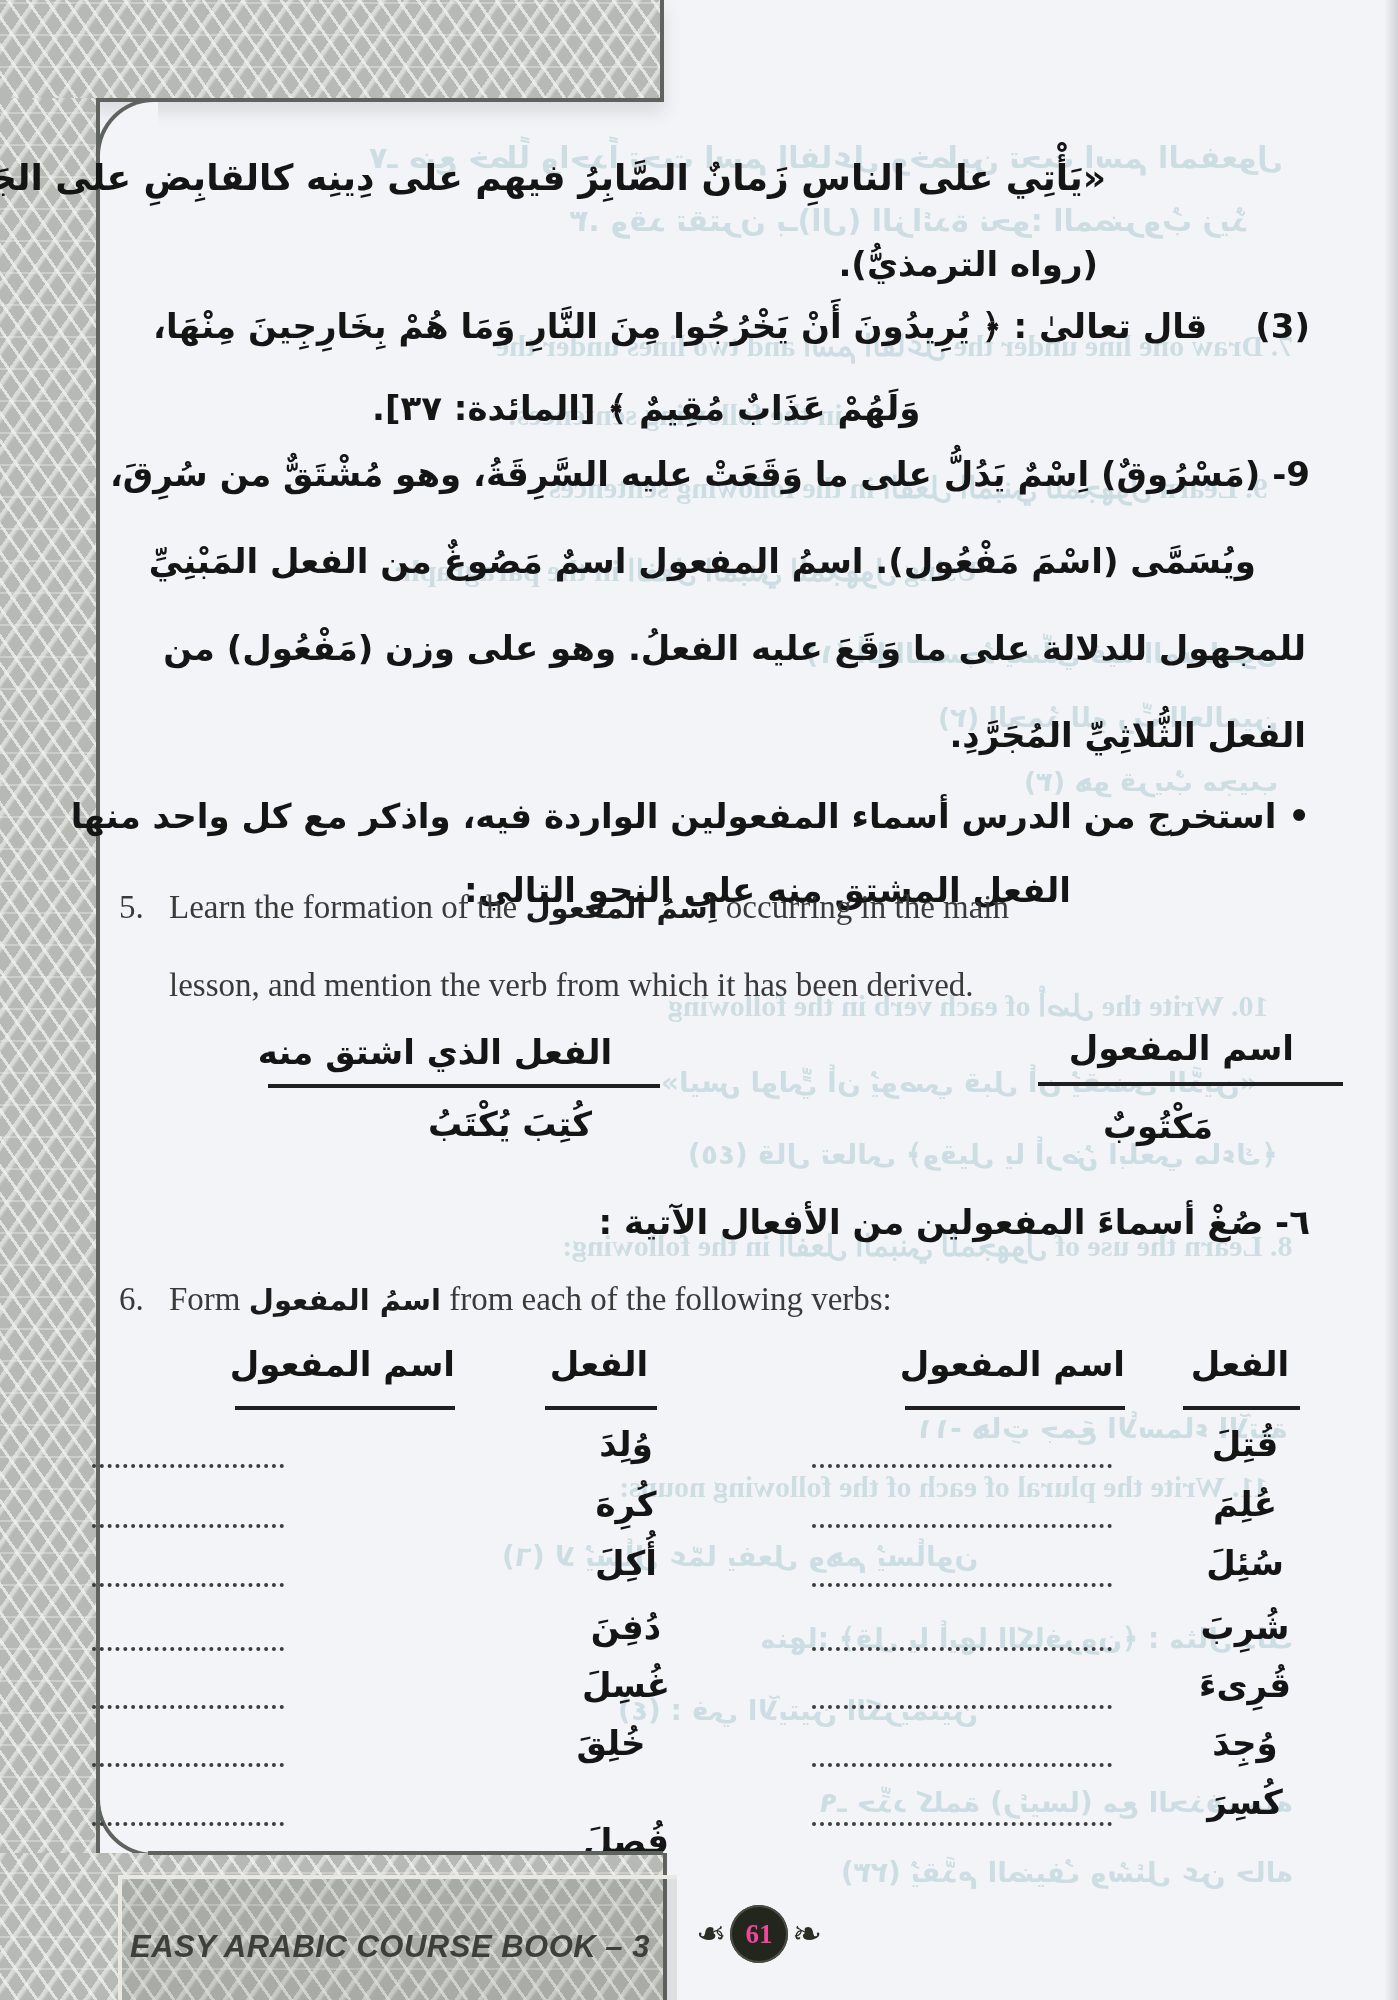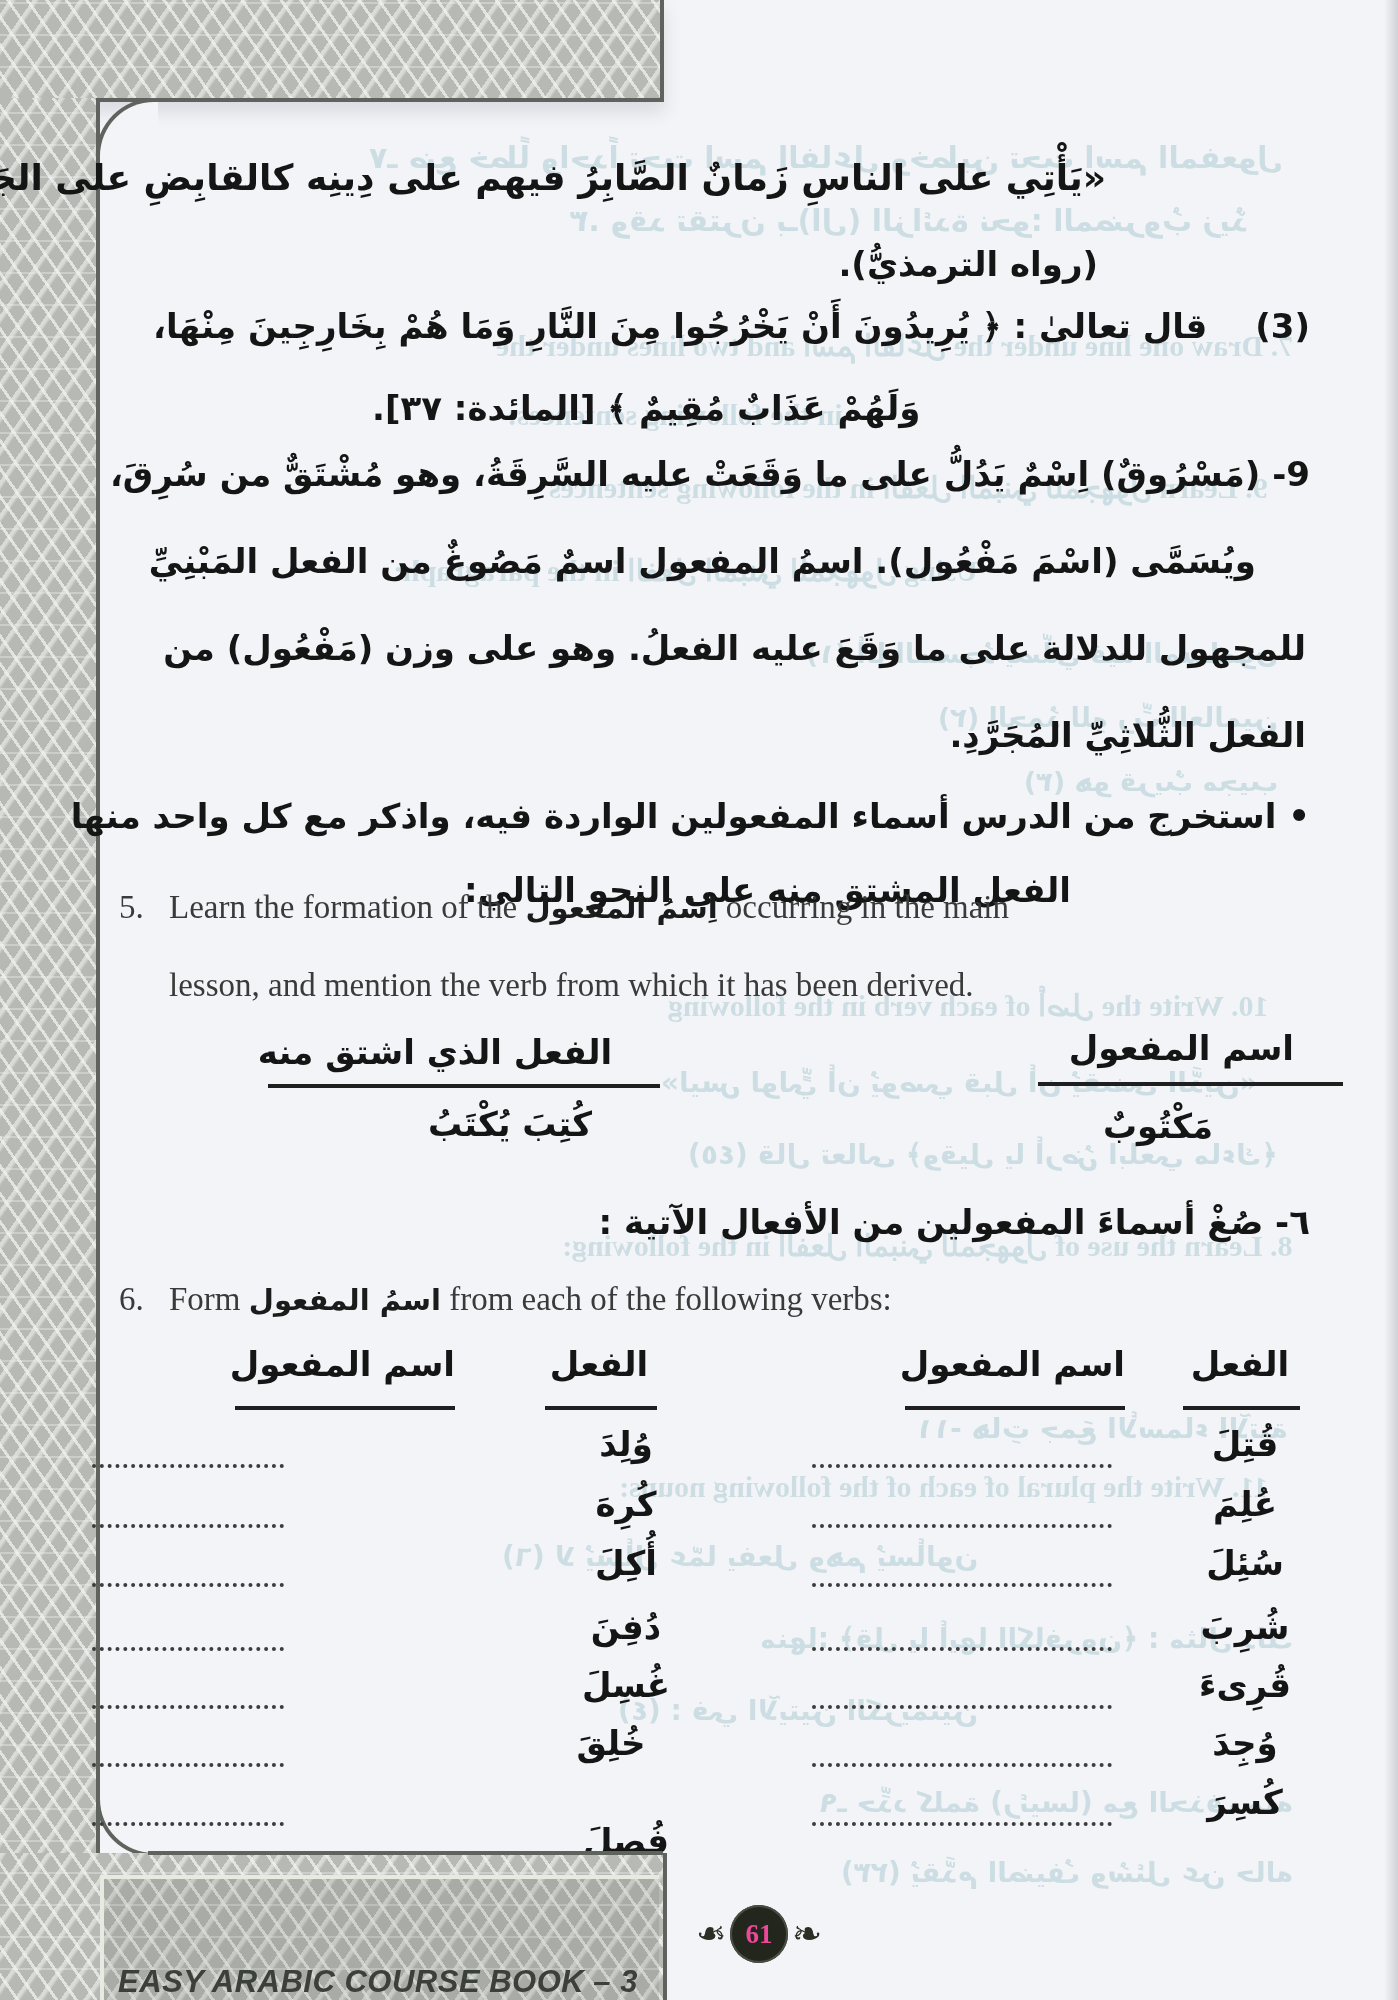"EASY ARABIC COURSE BOOK –" .footer-inner { align-items: flex-end -> center; left: 100px -> 118px; padding: 14px 0 0 14px -> 14px 0 0 8px }
